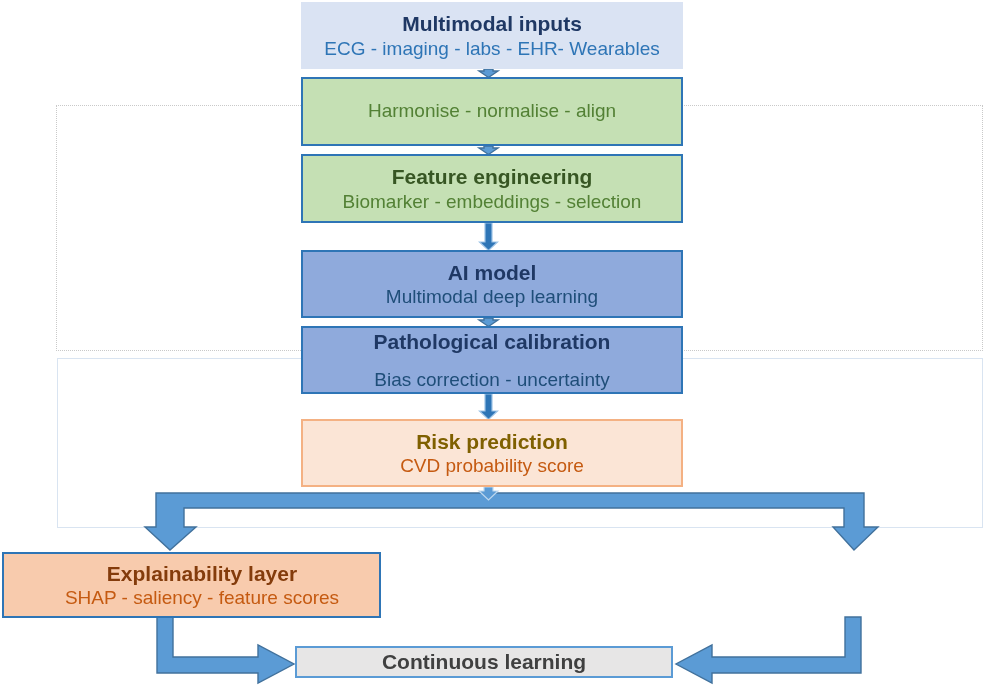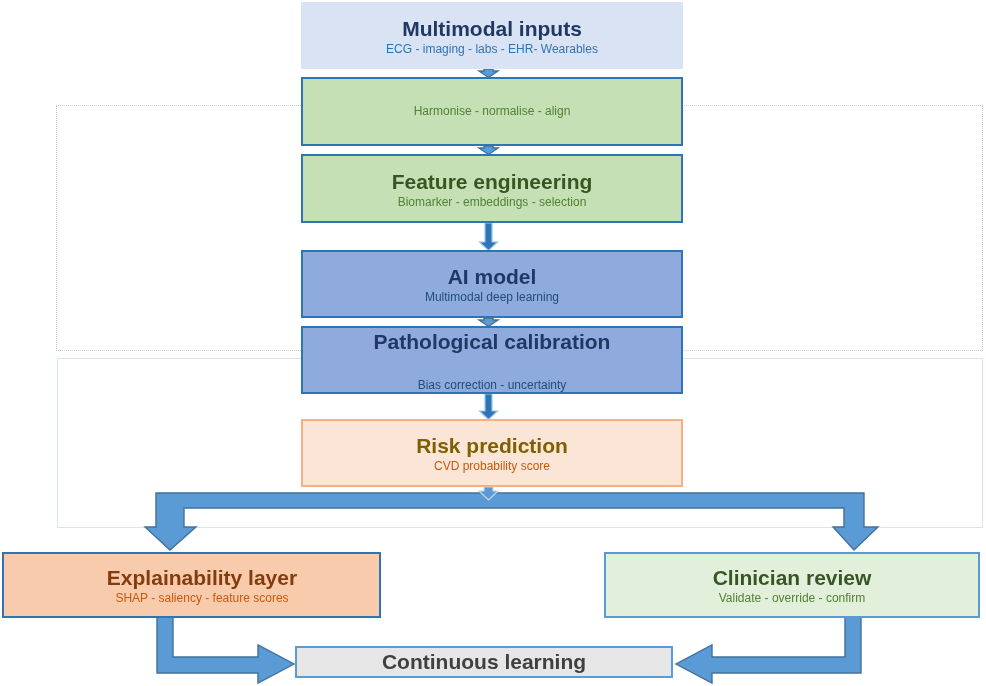"ECG - imaging - labs" .node .s { font-size: 12px -> 19px }
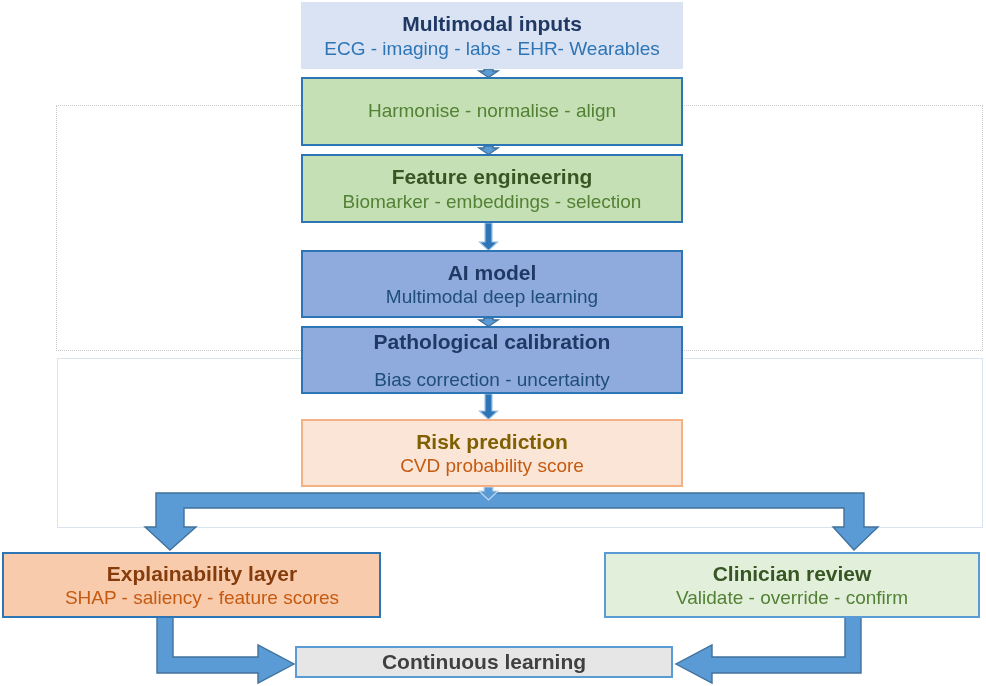"Clinician review" div.node { html: <div> <div>Clinician review</div> <div>Validate - override - confirm</div> </div> -> none }
